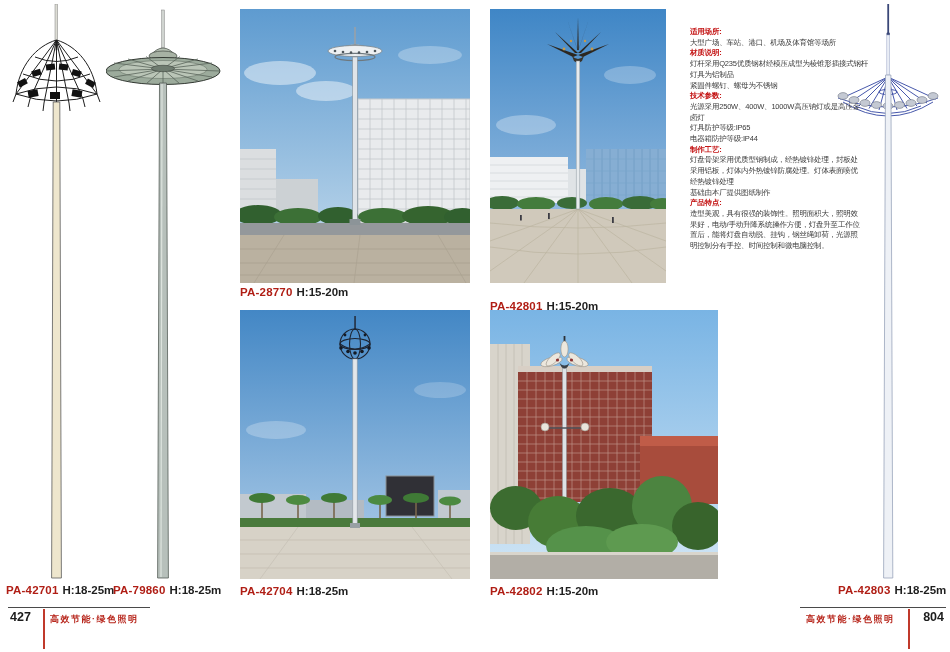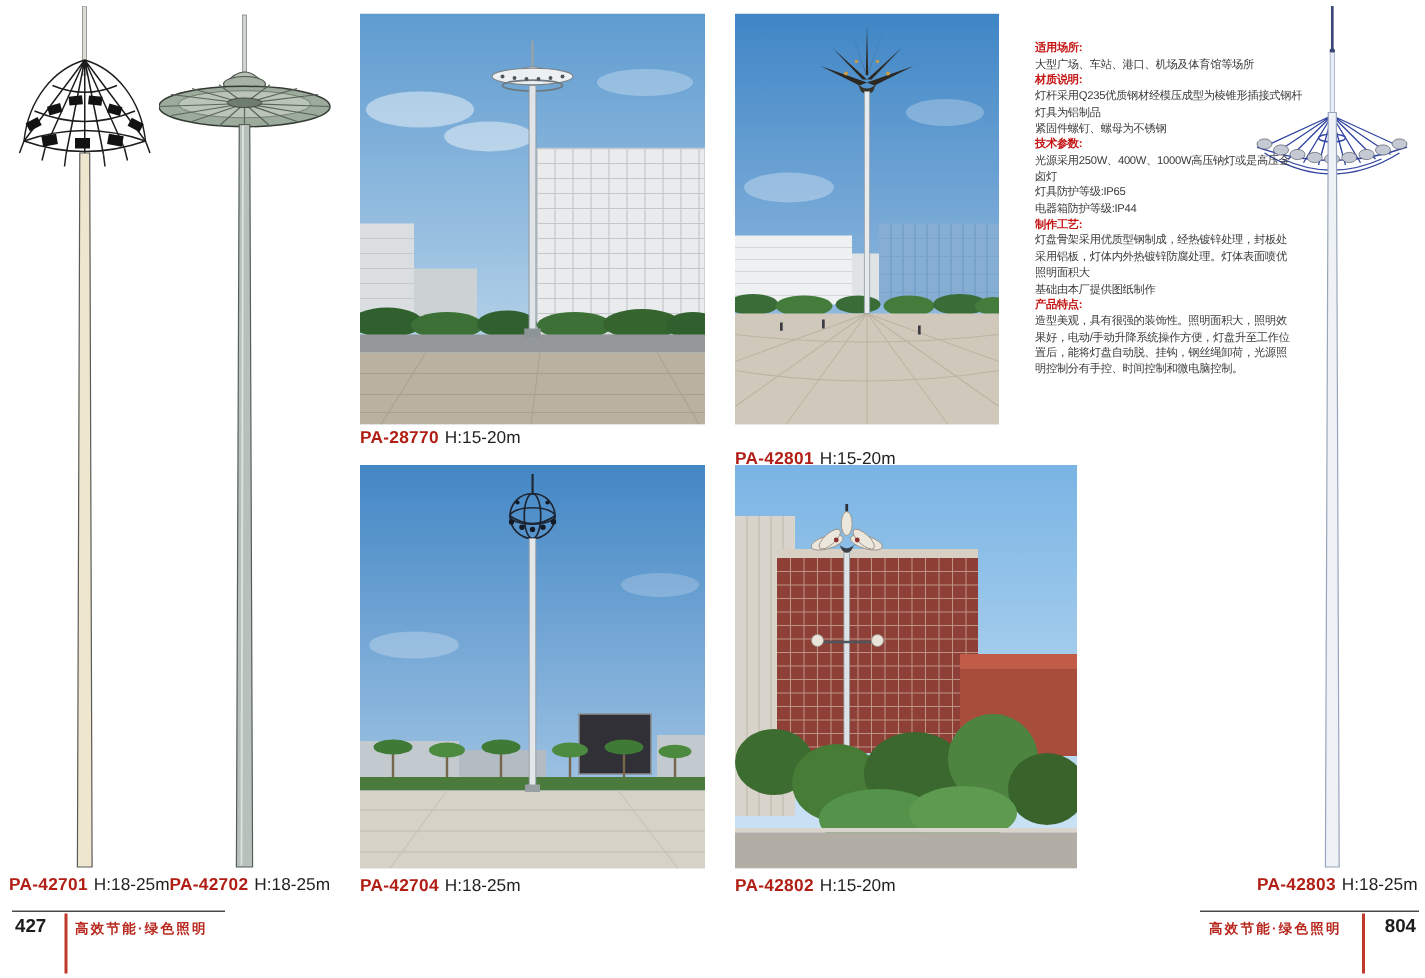"照明面积大" div.sec-line { text: 照明面积大 -> 经热镀锌处理 }
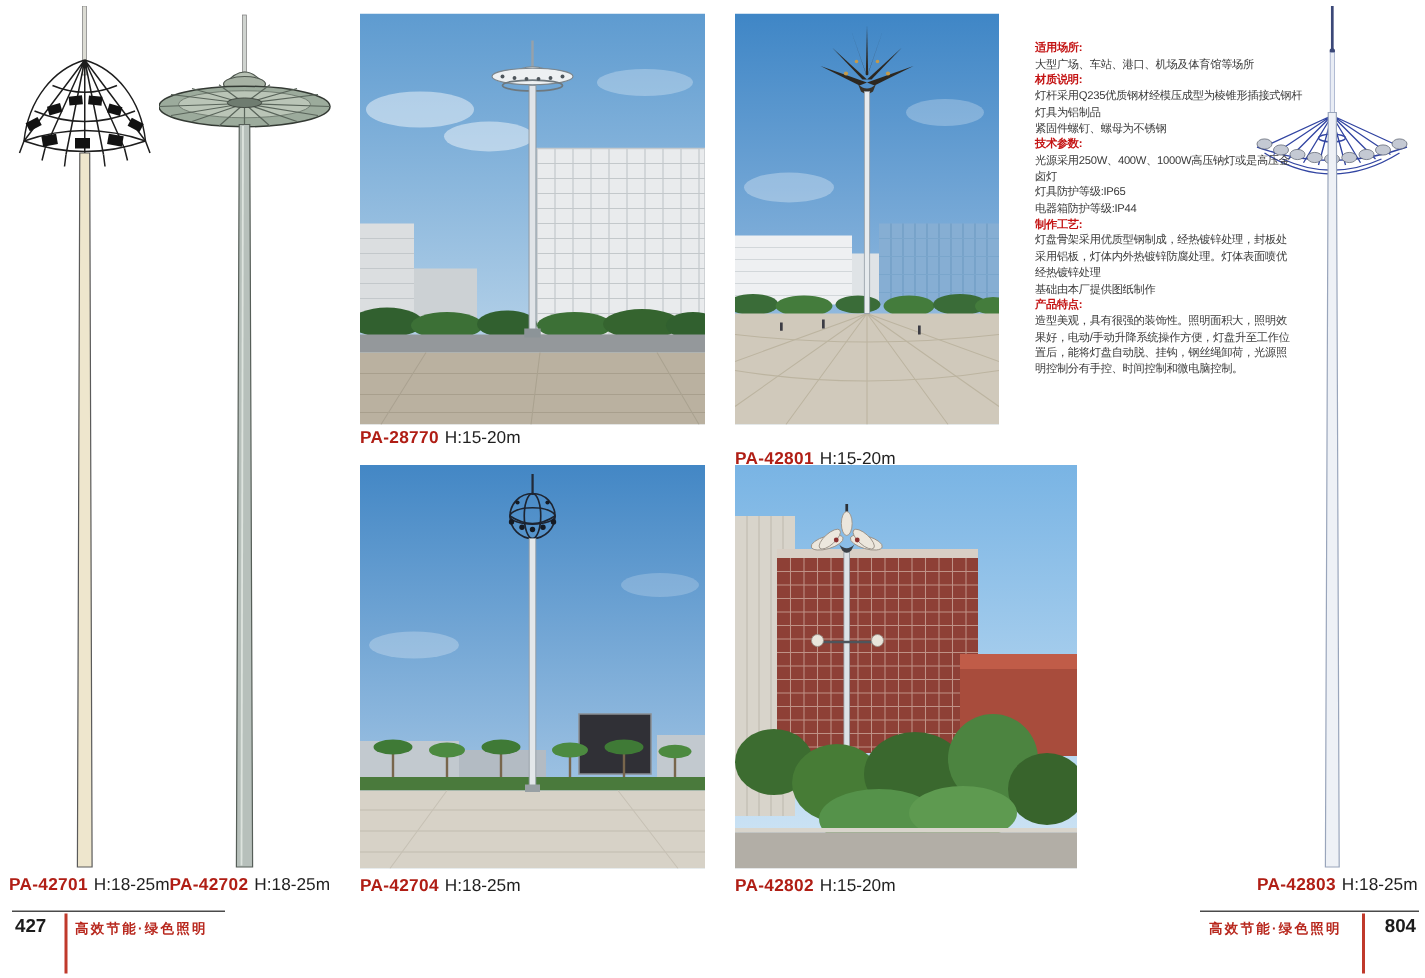"H:15-20m" .pheight { font-weight: normal -> bold }
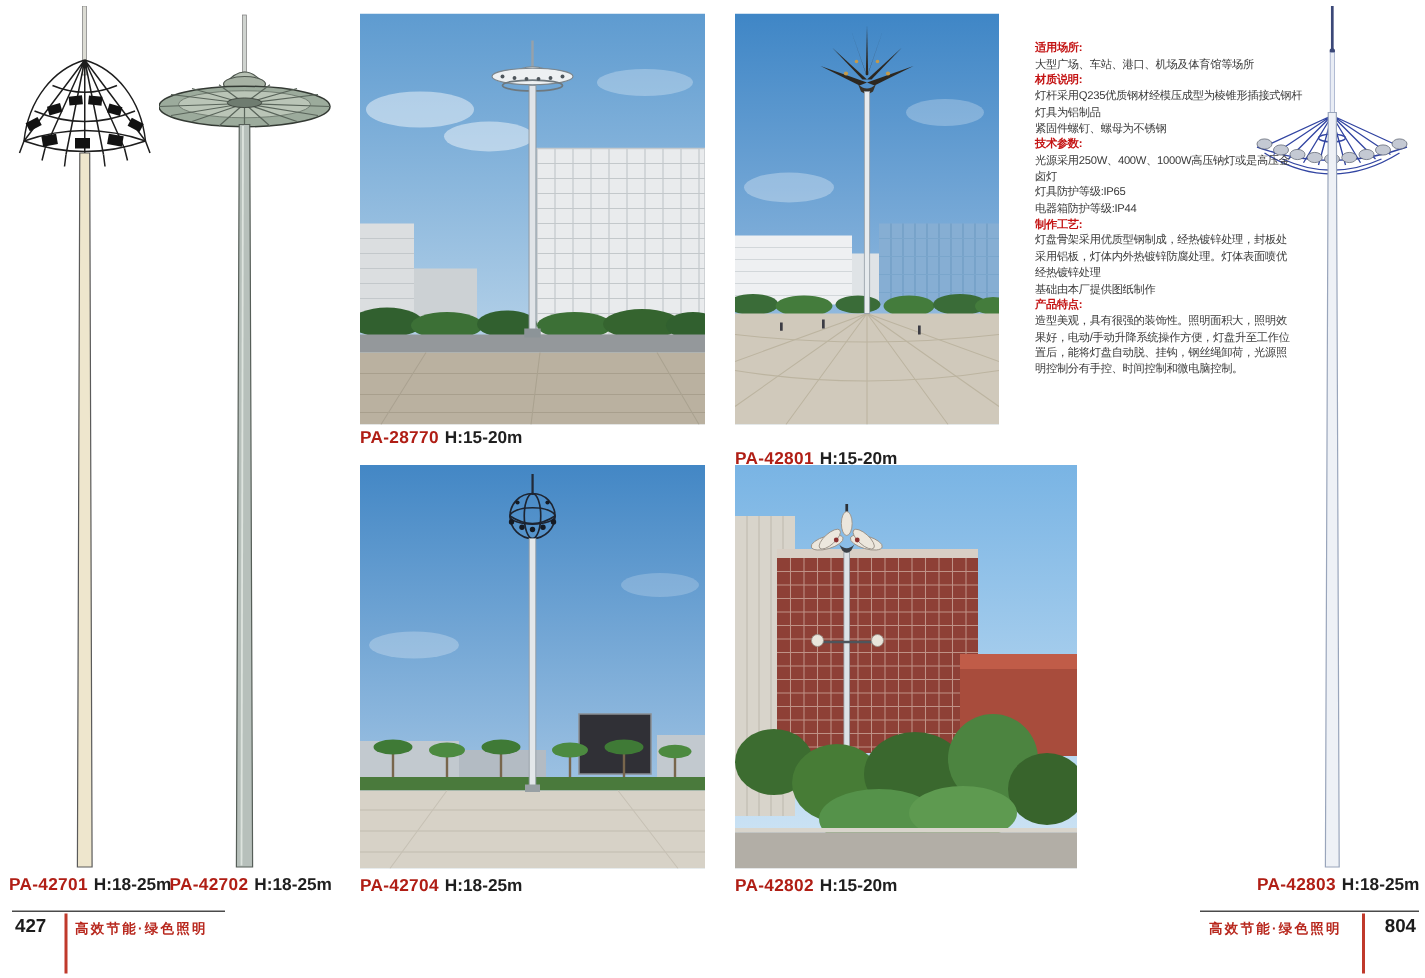"PA-42702" span.pcode { text: PA-42702 -> PA-79860 }
